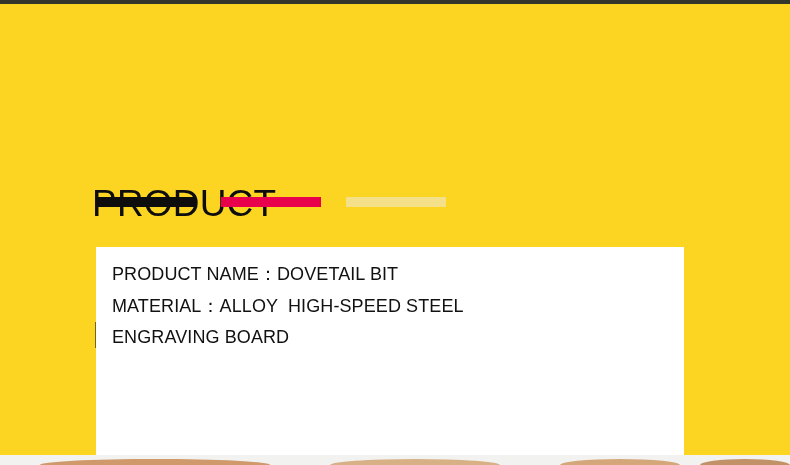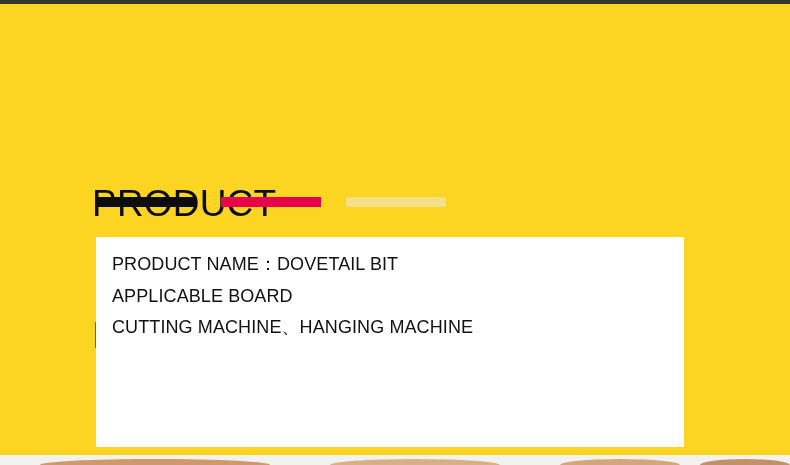"PRODUCT NAME：DOVETAIL BIT" div.card { margin-top: none -> 10px }
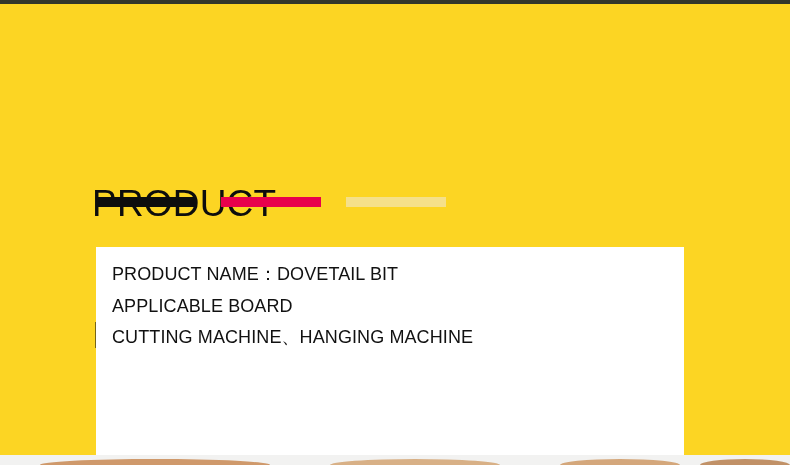"MATERIAL：ALLOY HIGH-SPEED STEEL" div.spec-line { html: none -> <div>MATERIAL：ALLOY HIGH-SPEED STEEL</div> }
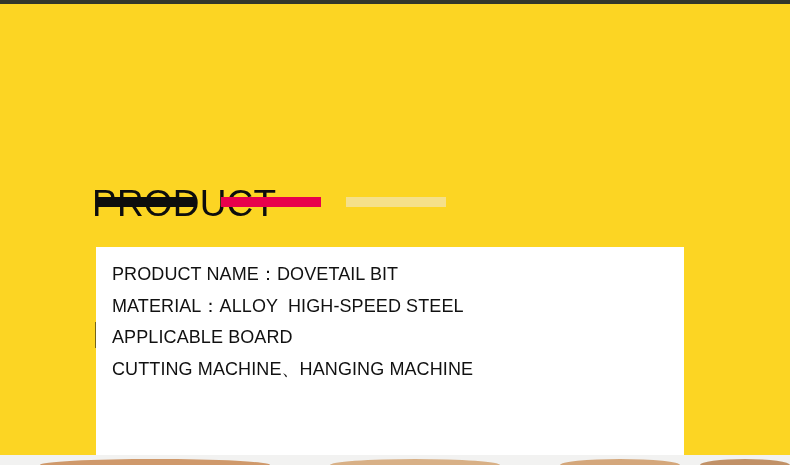"APPLICABLE BOARD" div.spec-line { text: APPLICABLE -> ENGRAVING }
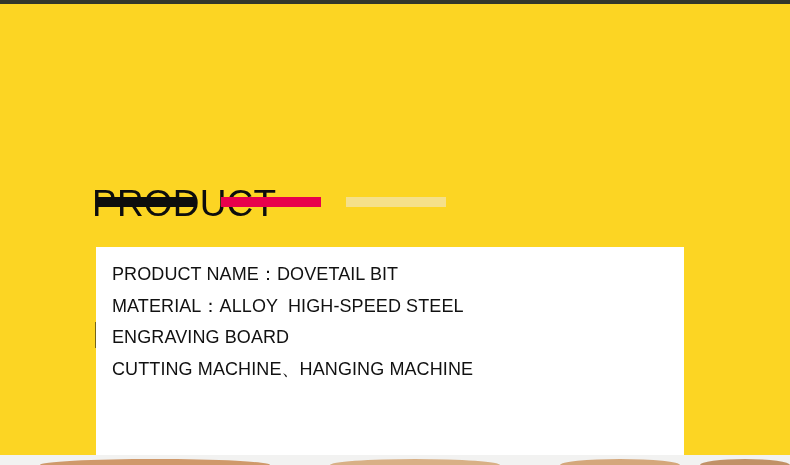"CUTTING MACHINE、HANGING MACHINE" div.spec-line { html: <div>CUTTING MACHINE、HANGING MACHINE</div> -> none }
